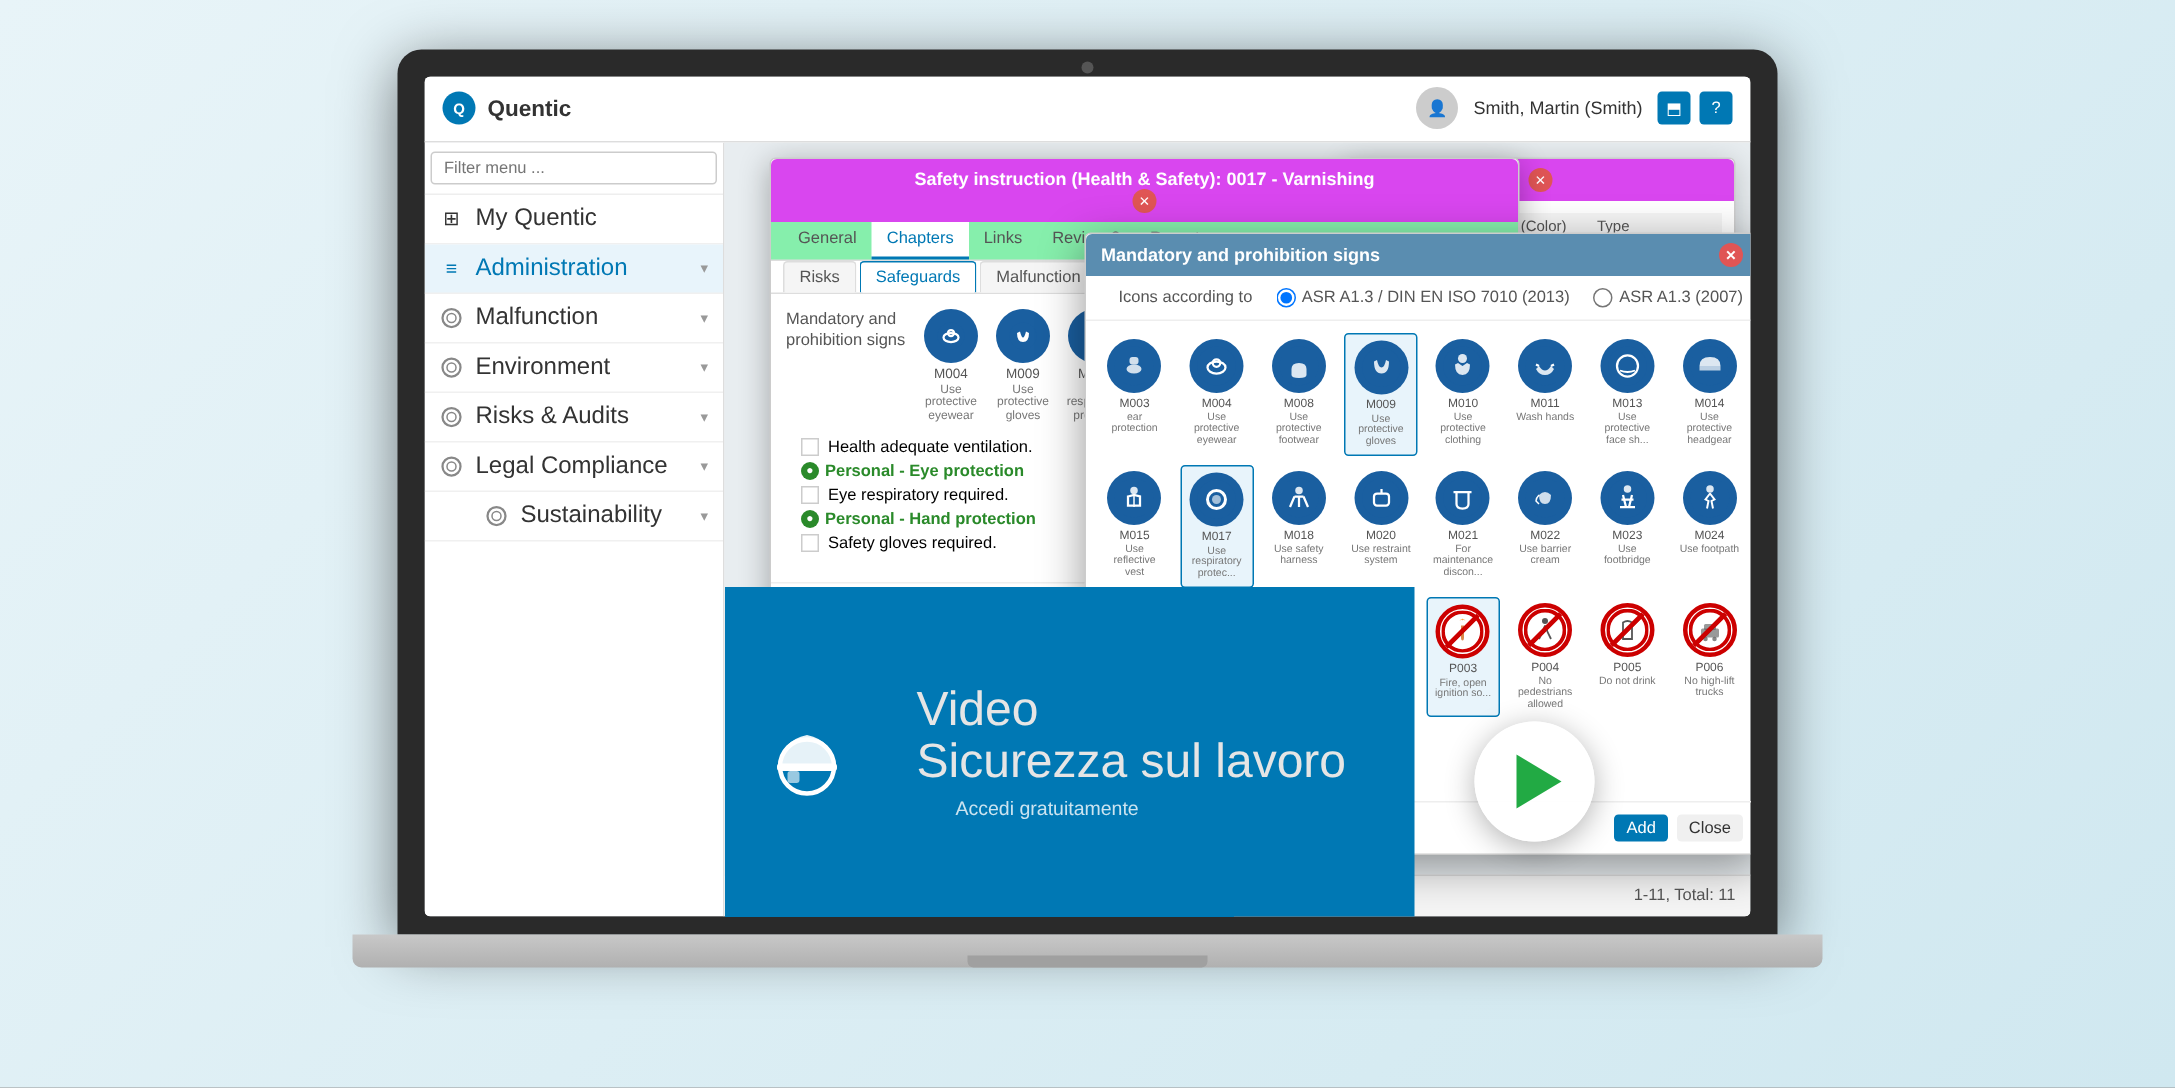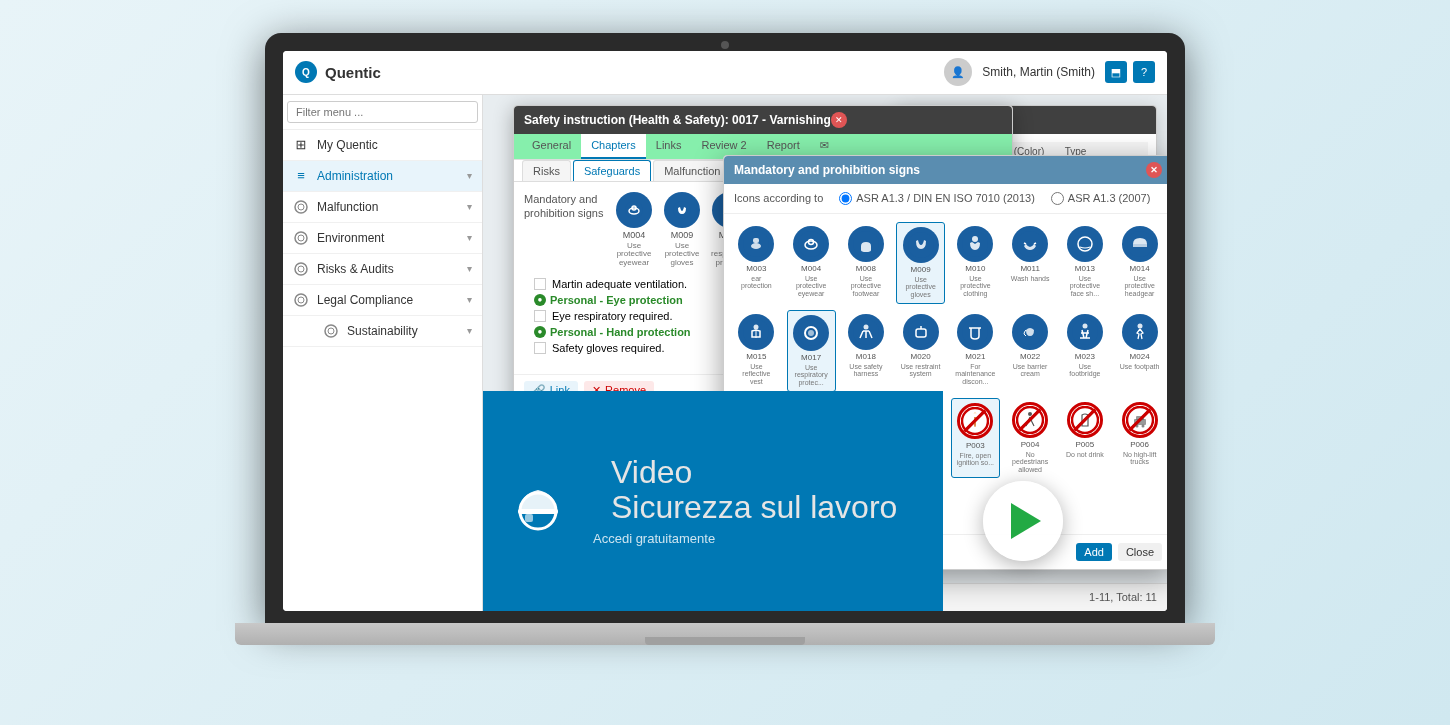"Safety instruction (Health & Safety):" .modal-header { background: #404040 -> #d946ef; flex-direction: none -> column }
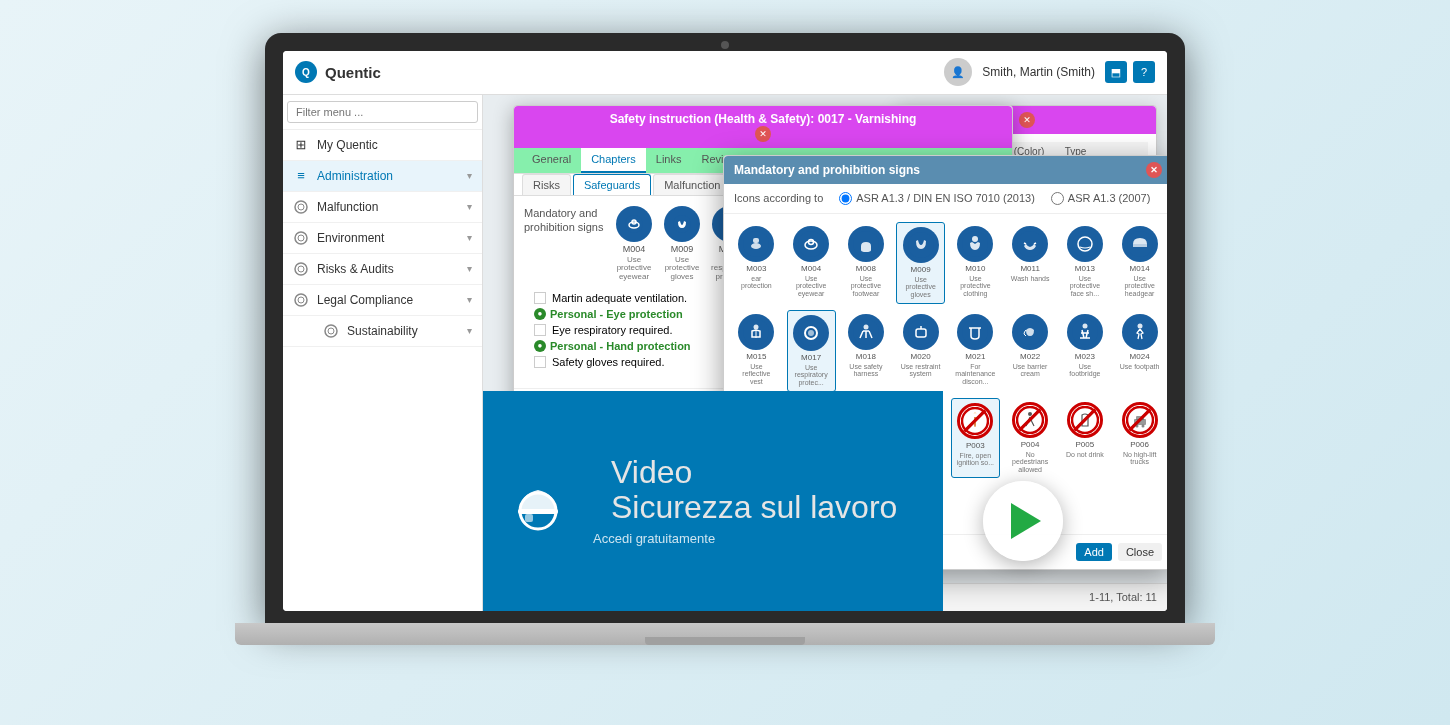"My Quentic" .sidebar-item-label { font-size: 12px -> 16px }
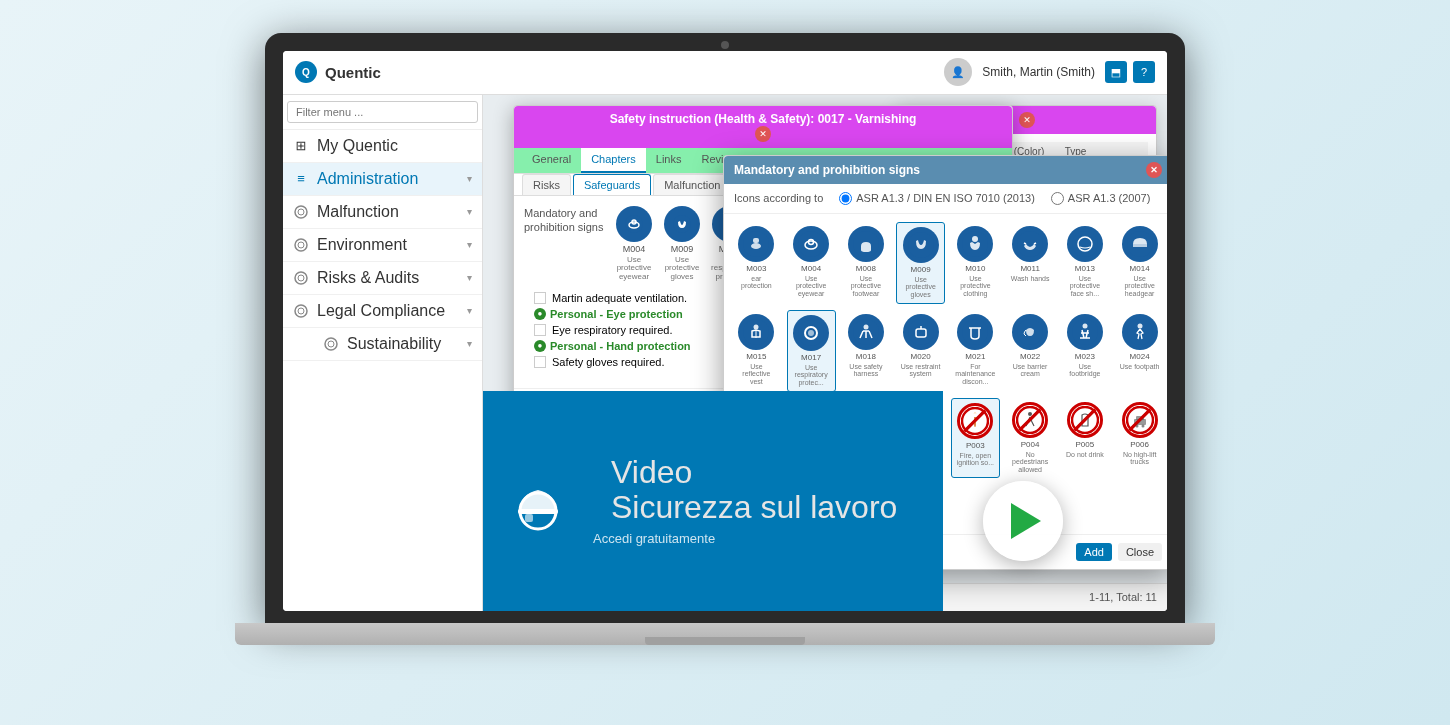"Icons according to" .radio-row { justify-content: none -> flex-end }
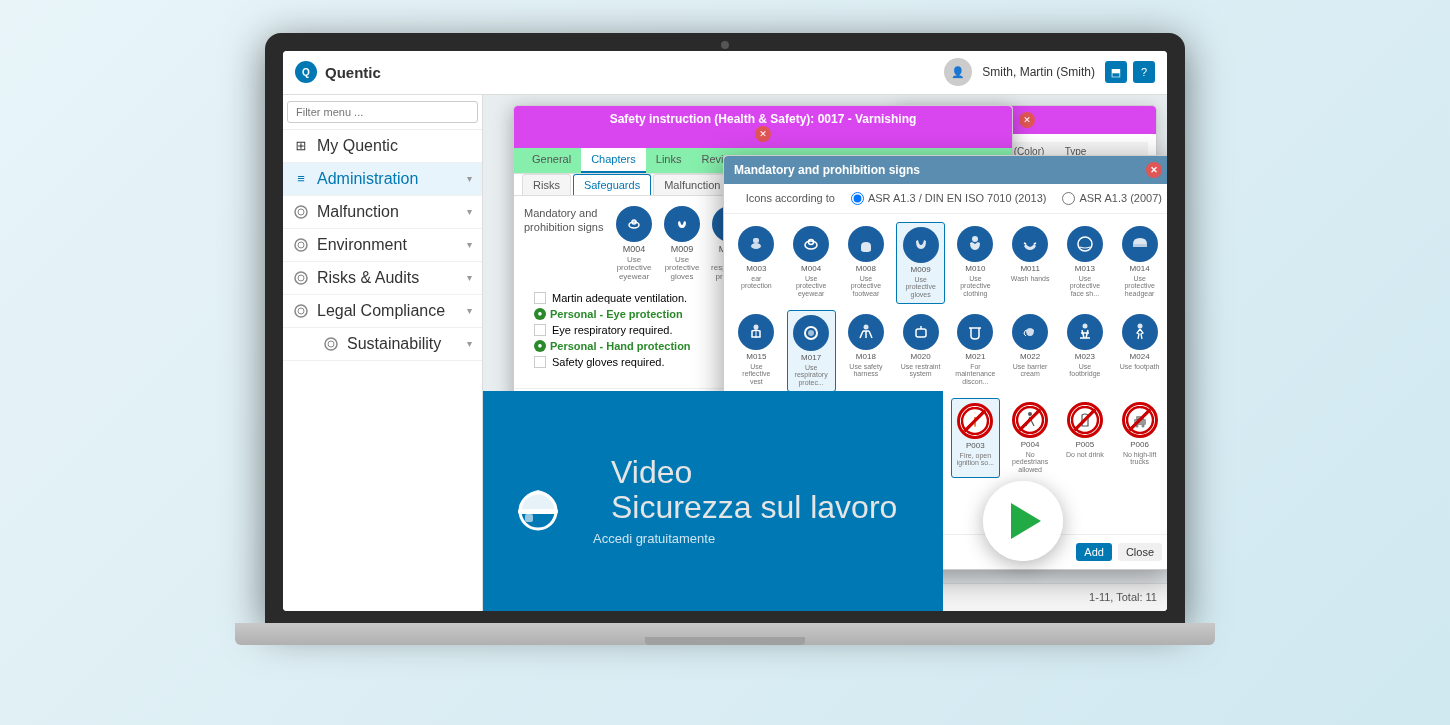"Martin adequate ventilation." span { text: Martin -> Health }
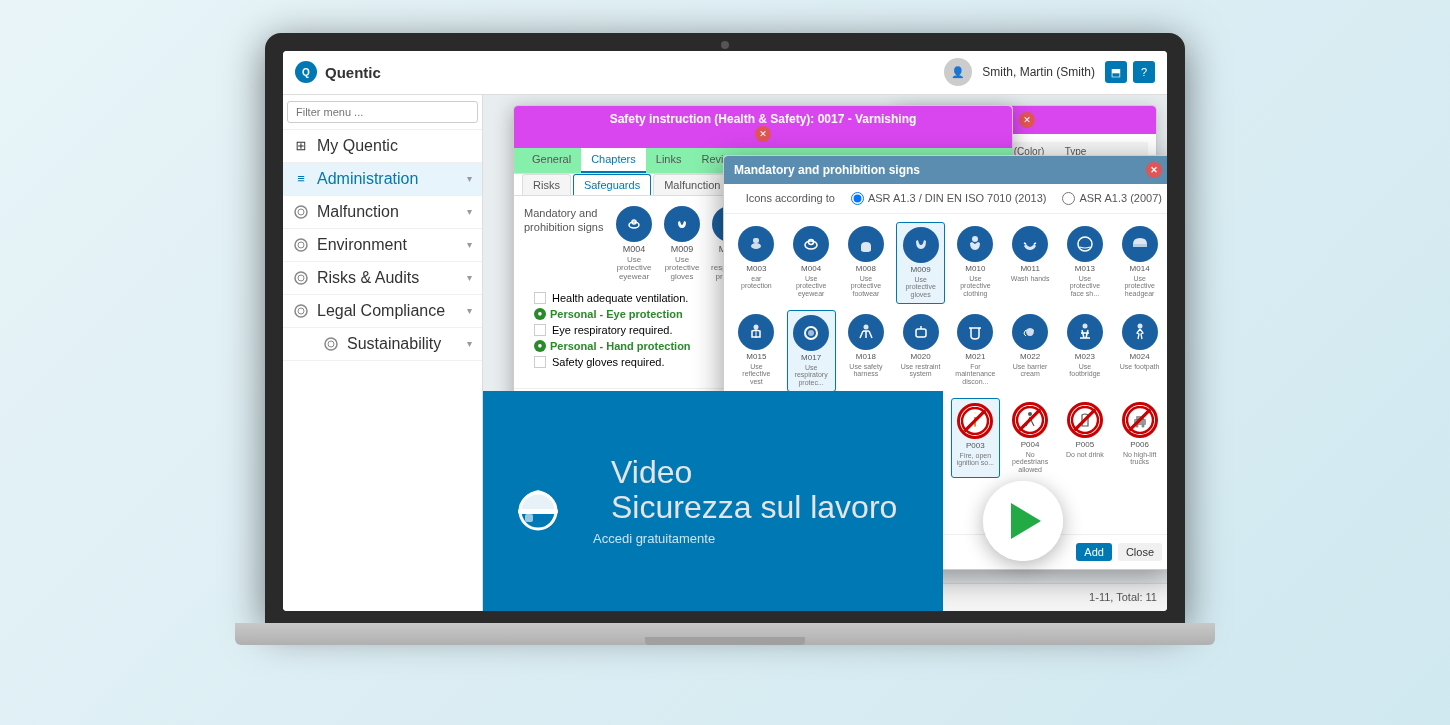"Accedi gratuitamente" .video-subtitle { margin-left: none -> 44px }
